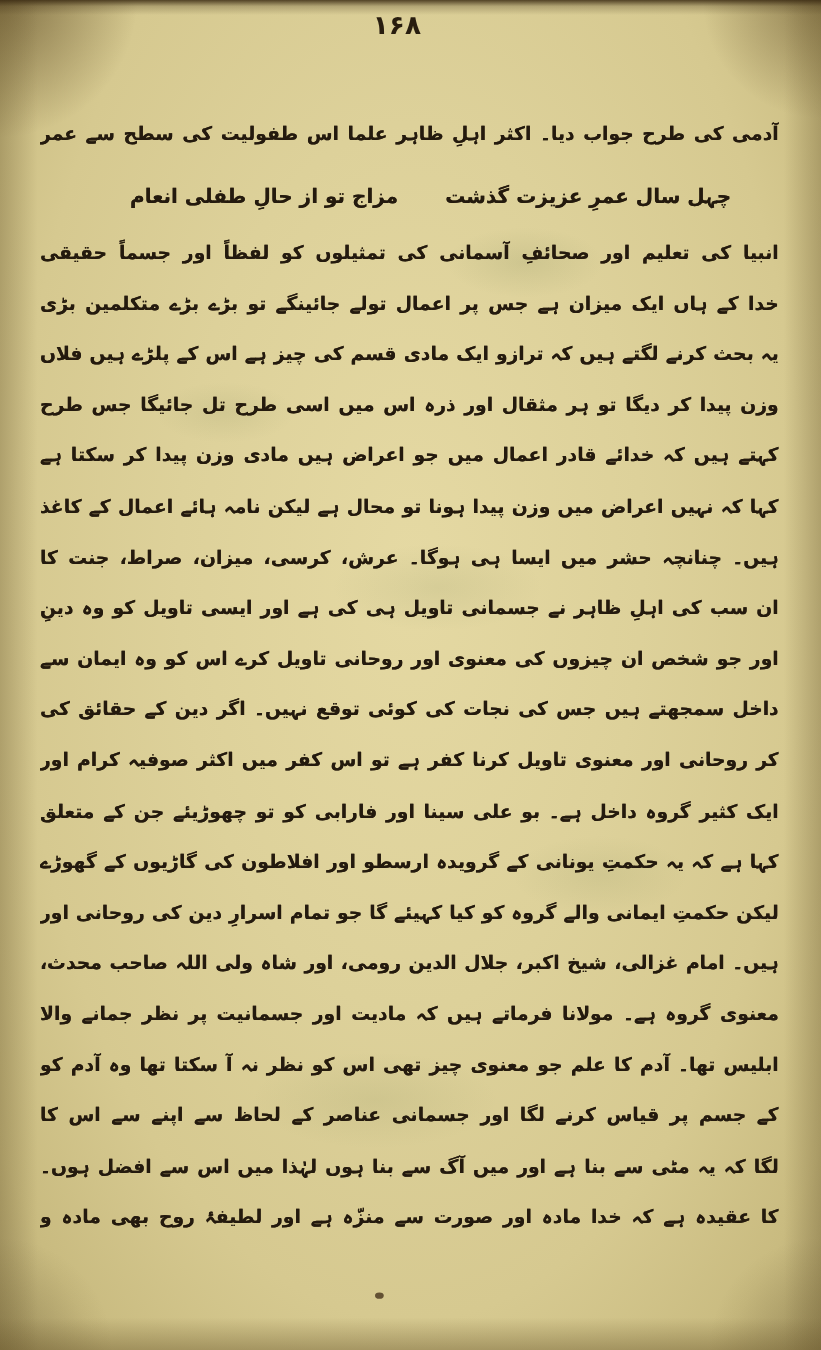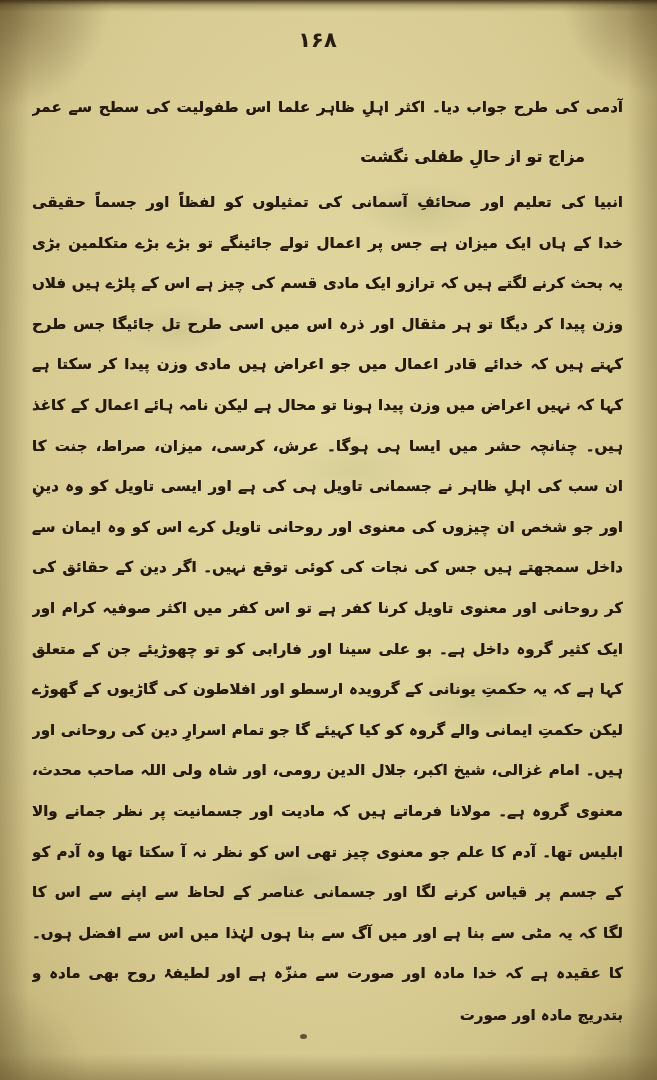"۱۶۸" .page-number { top: 28px -> 8px }
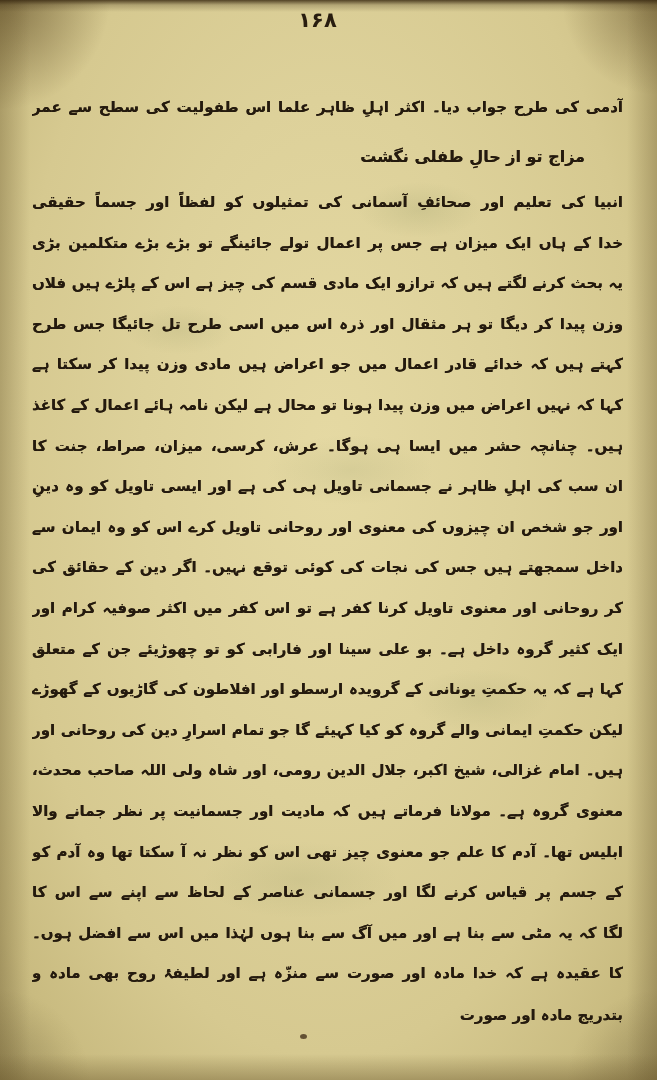"مزاج تو از حالِ طفلی" span { text: نگشت -> انعام }
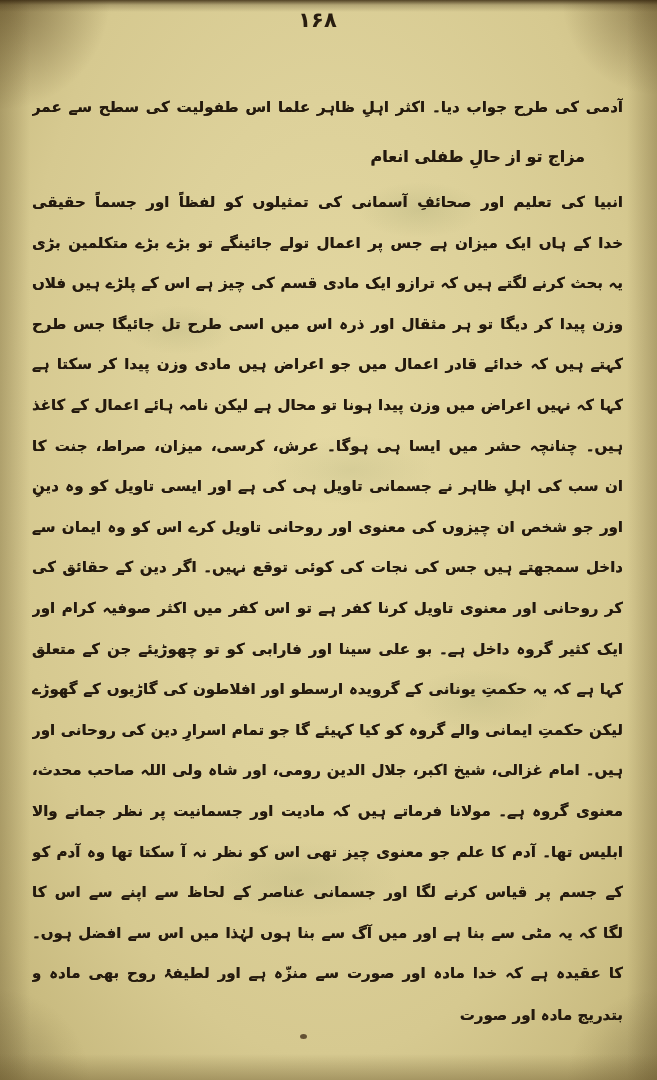"چہل سال عمرِ عزیزت گذشت" span { html: none -> <span>چہل سال عمرِ عزیزت گذشت</span> }
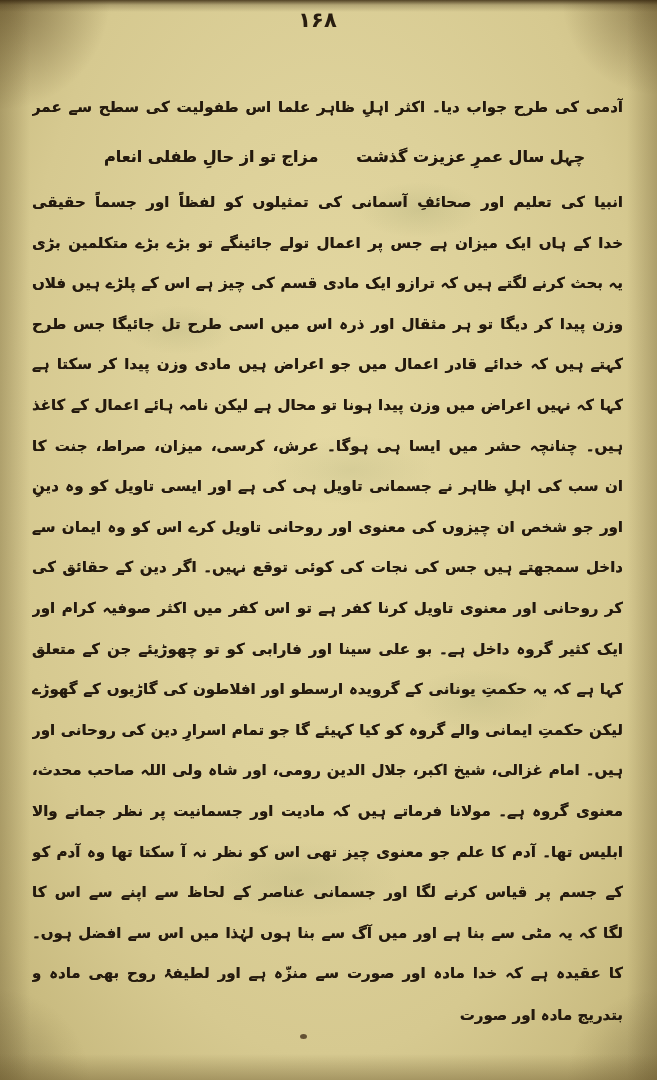"بتدریج مادہ اور صورت" span { html: <span>بتدریج مادہ اور صورت</span> -> none }
